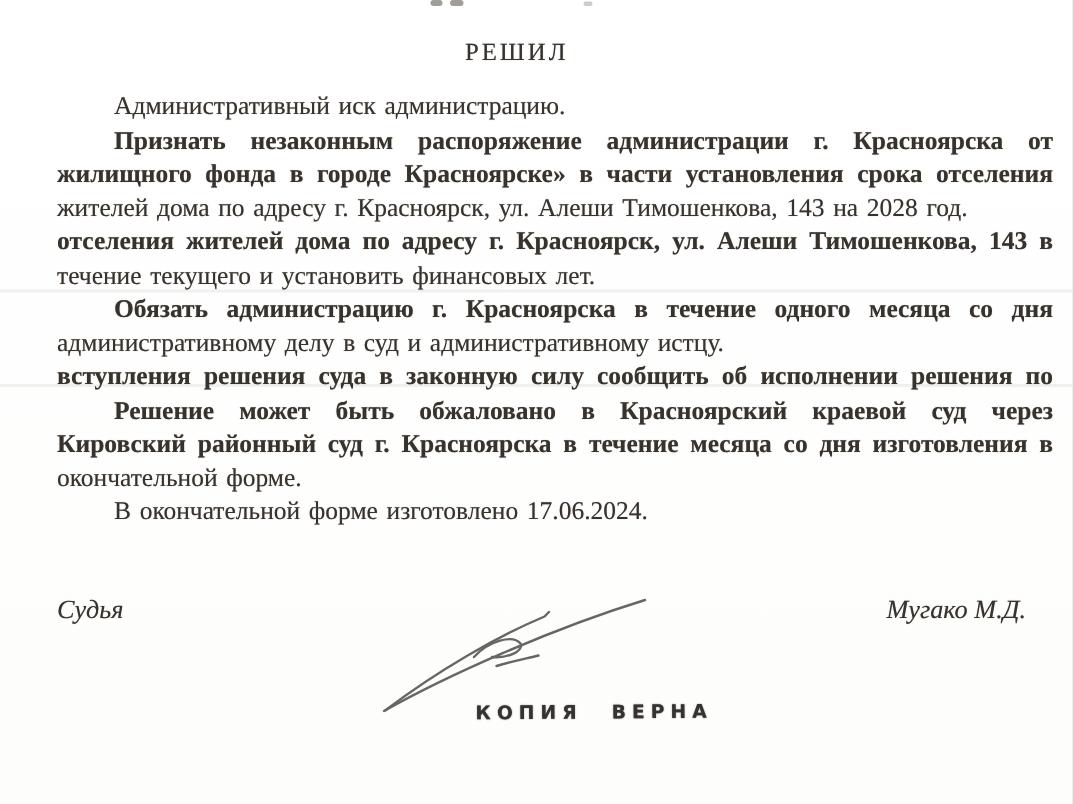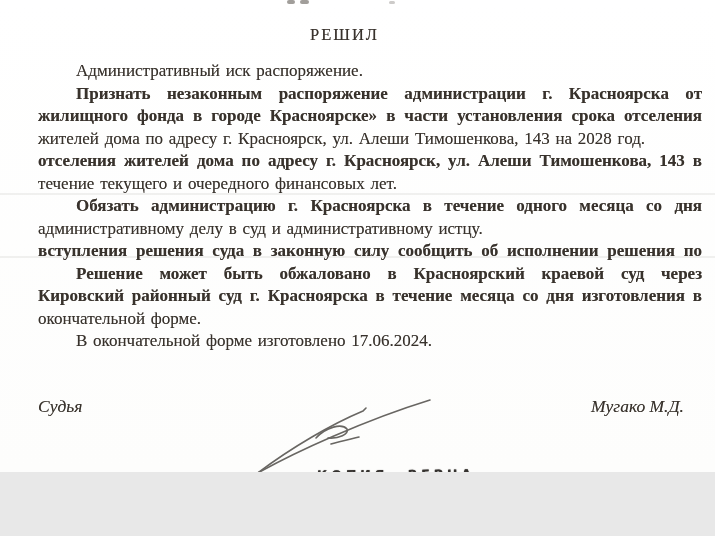"РЕШИЛ" .page { height: 472px -> 536px }
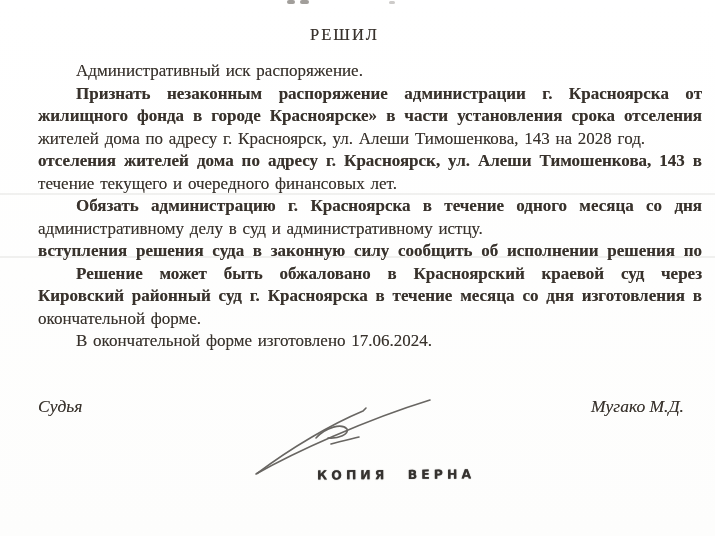"Административный иск распоряжение." div.line { text: распоряжение -> администрацию }
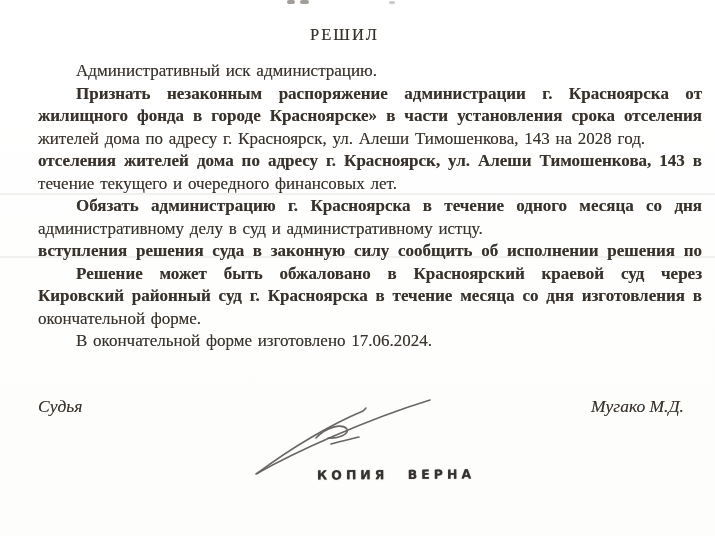"течение текущего и очередного финансовых" div.line { text: очередного -> установить }
